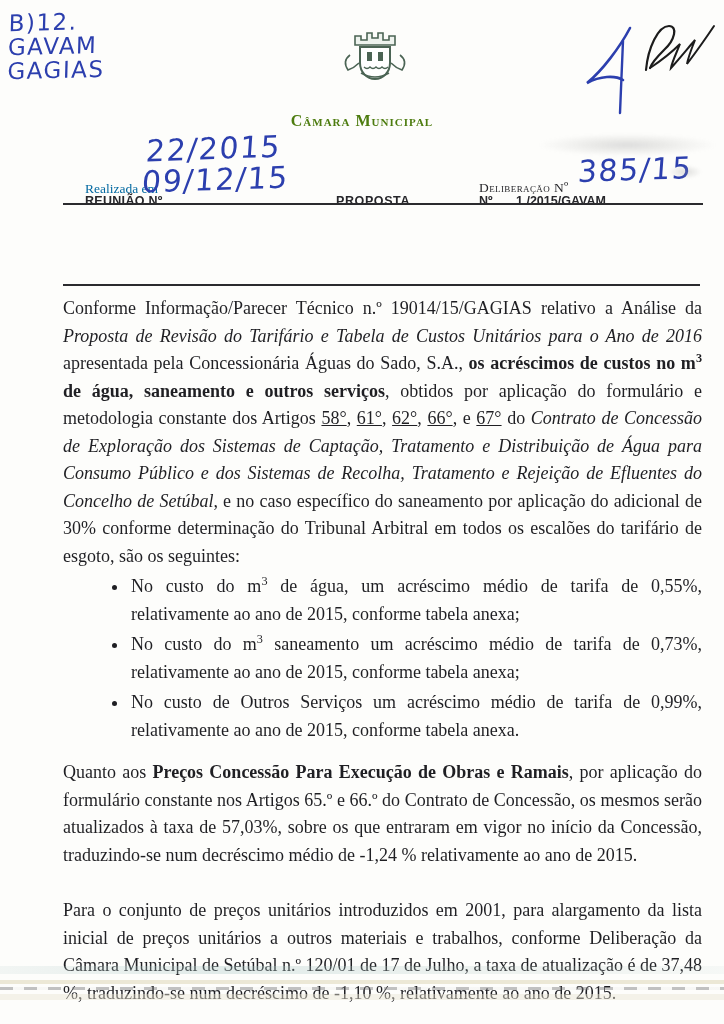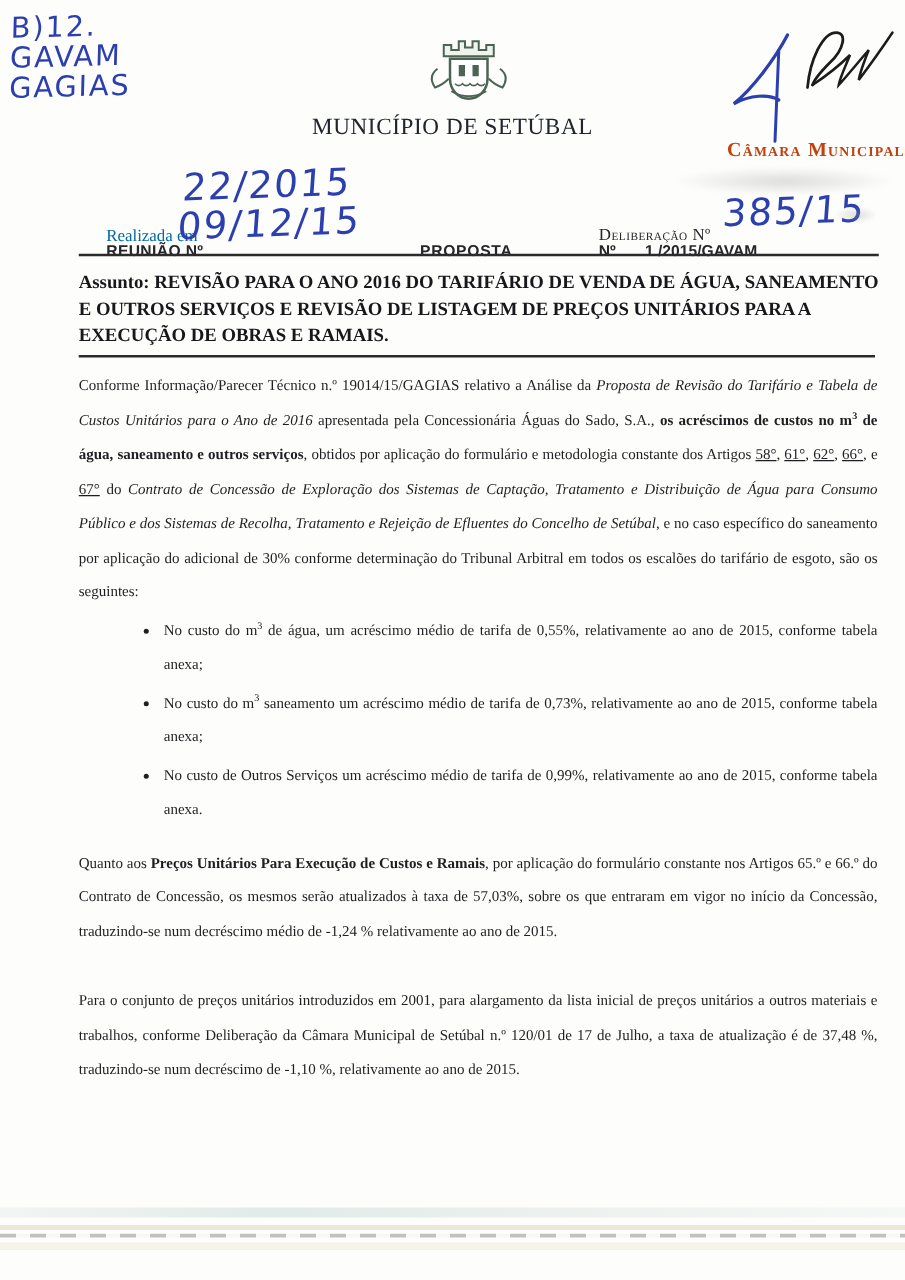"MUNICÍPIO DE SETÚBAL" div.org-name { html: <div>MUNICÍPIO DE SETÚBAL</div> -> none }
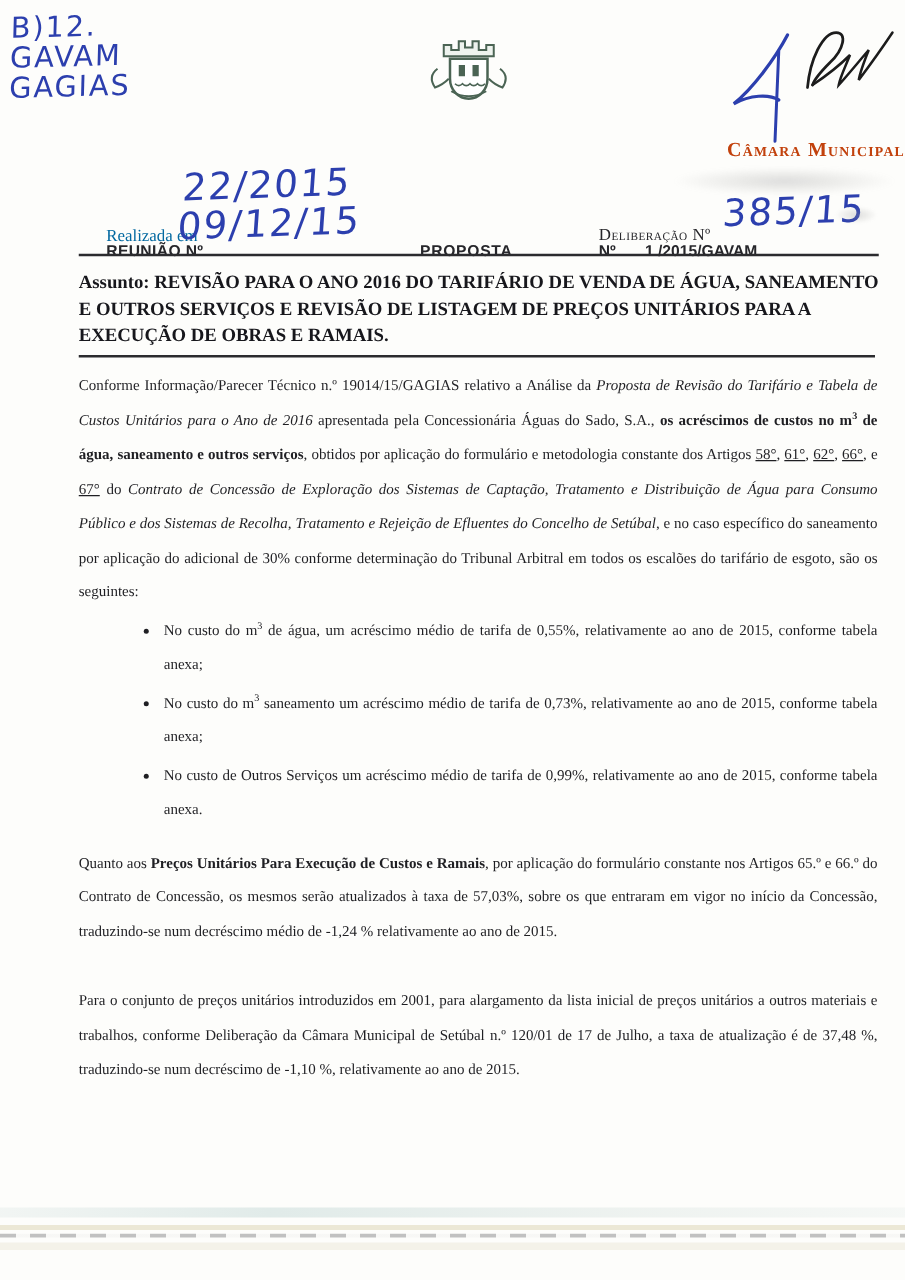"Câmara Municipal" .org-sub { color: #c2410c -> #4d7c0f; text-align: right -> center }
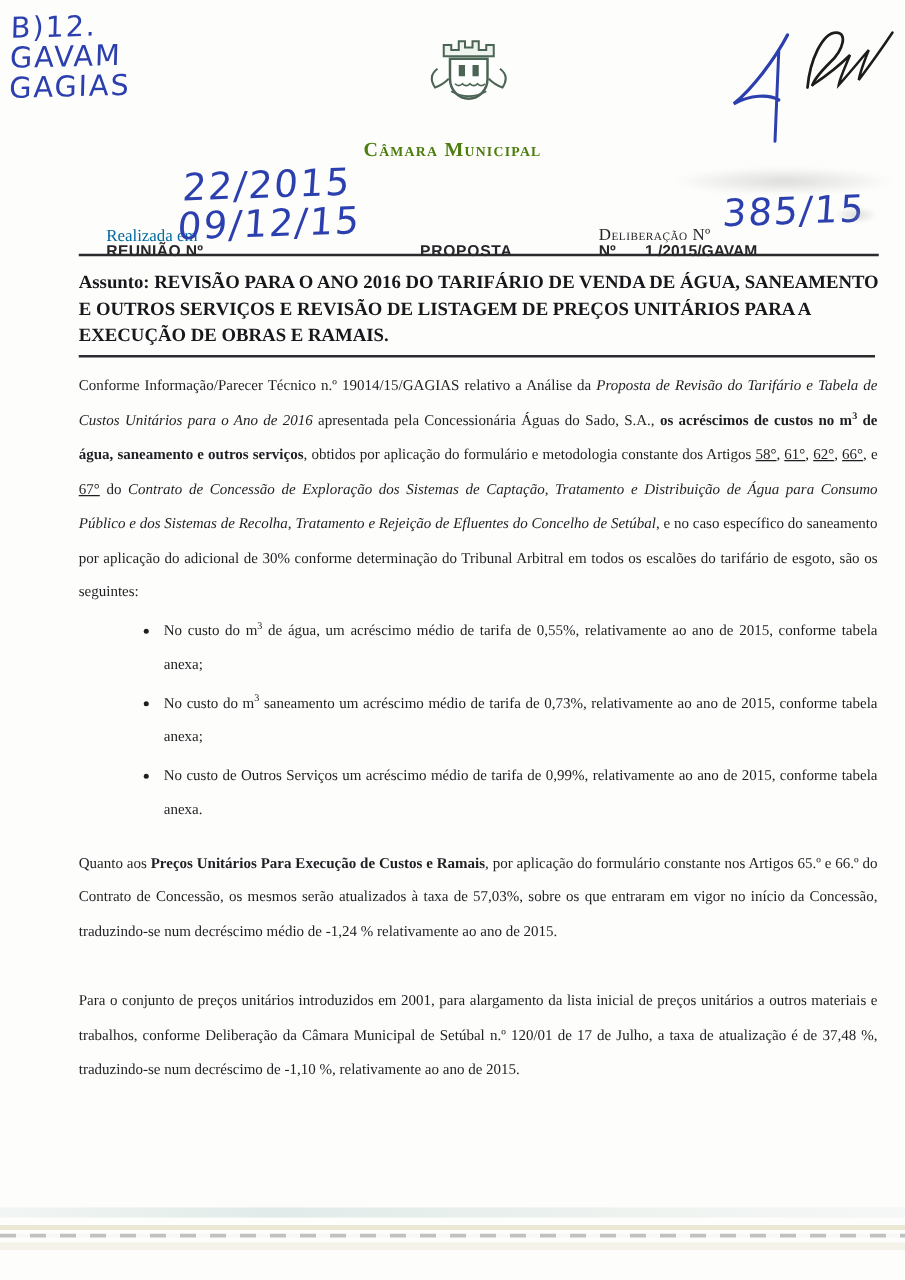"Assunto: REVISÃO PARA O ANO" div.subject { html: <div> <span>Assunto:</span> <span>REVISÃO PARA O ANO 2016 DO TARIFÁRIO DE VENDA DE ÁGUA, SANEAMENTO E OUTROS SERVIÇOS E REVISÃO DE LISTAGEM DE PREÇOS UNITÁRIOS PARA A EXECUÇÃO DE OBRAS E RAMAIS.</span> </div> -> none }
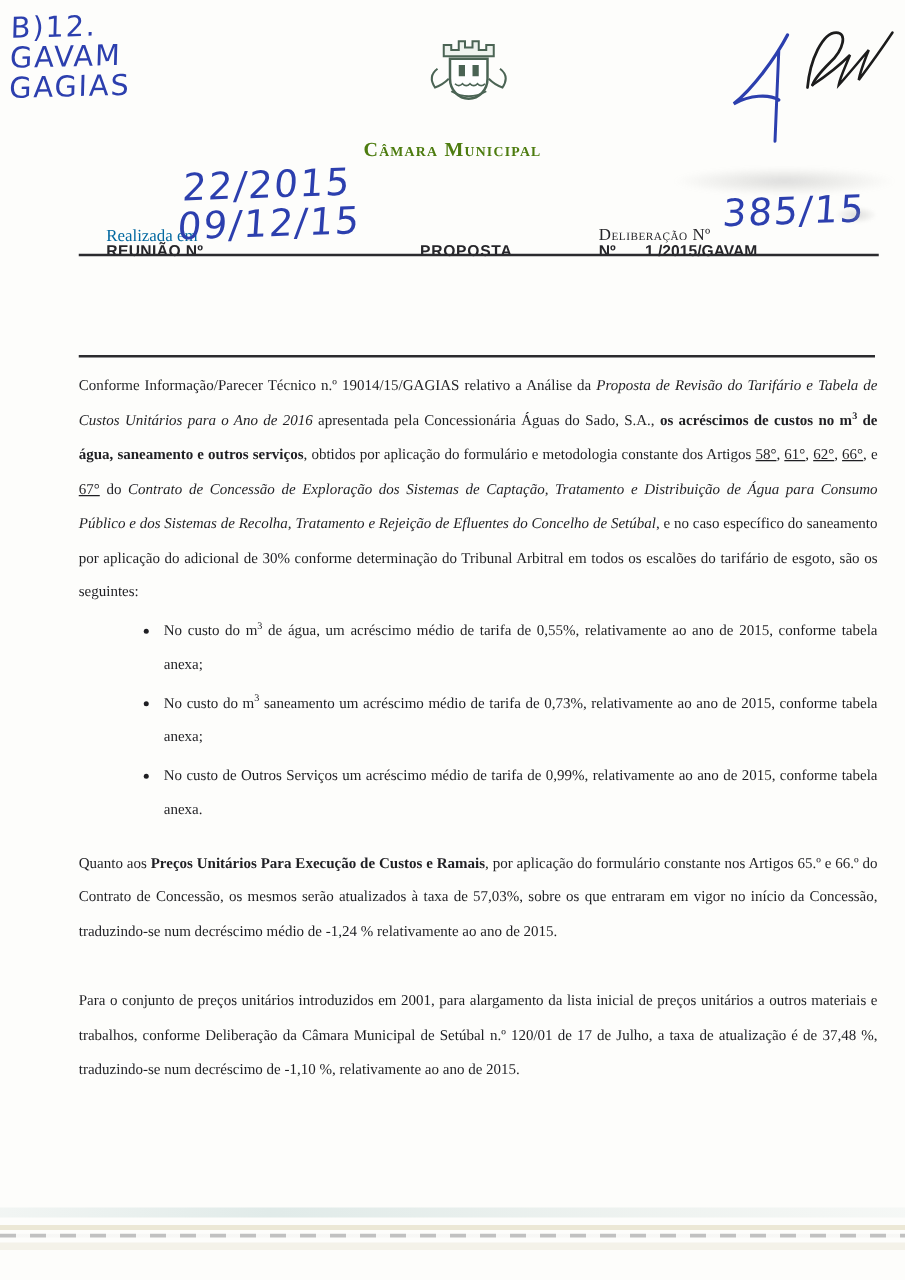"Conforme Informação/Parecer Técnico n.º" .content { font-size: 12px -> 18px }
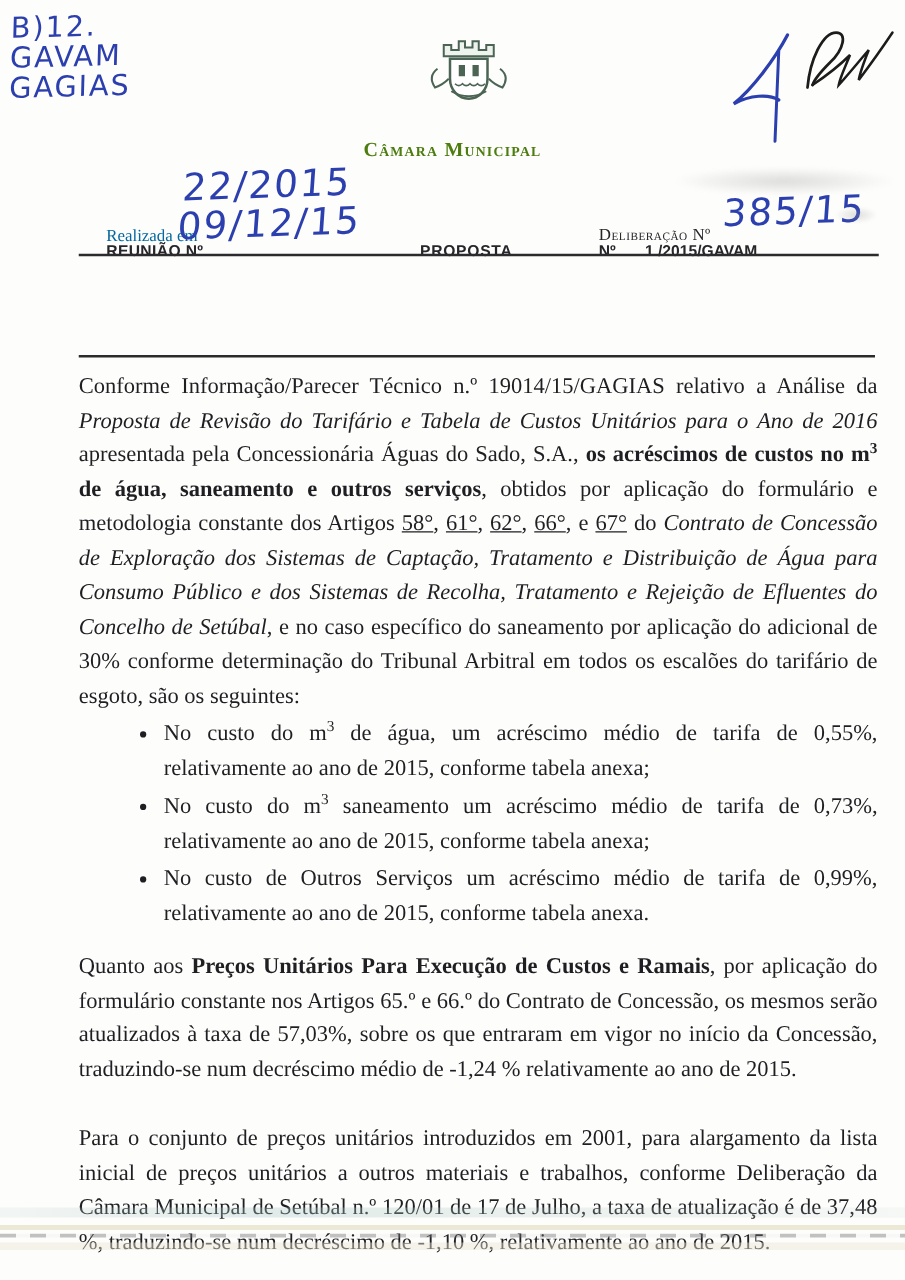"Preços Unitários Para Execução de" span.b { text: Unitários Para Execução de Custos -> Concessão Para Execução de Obras }
